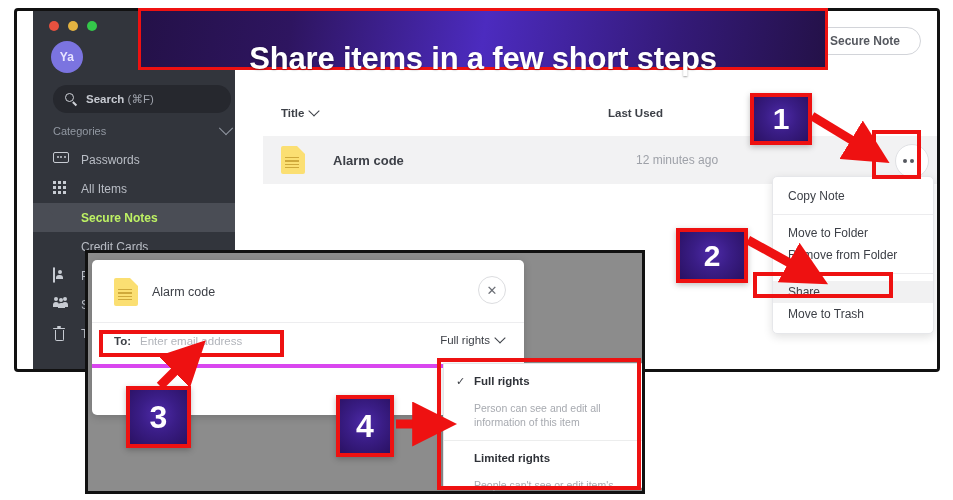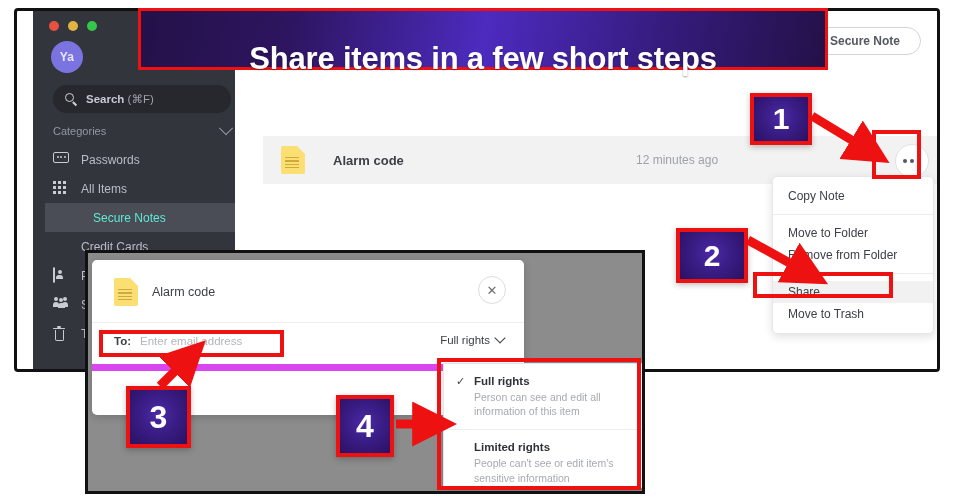"Title" div.list-head { html: none -> <div> <div> <span>Title</span> <span></span> </div> <div>Last Used</div> </div> }
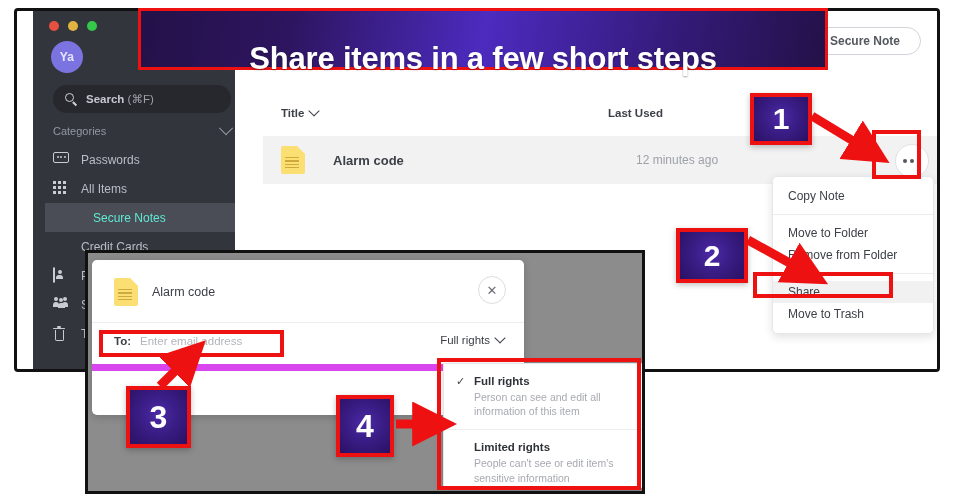"Secure Notes" .nav-item.active { color: #5eead4 -> #bef264; font-weight: normal -> bold; margin-left: 12px -> none }
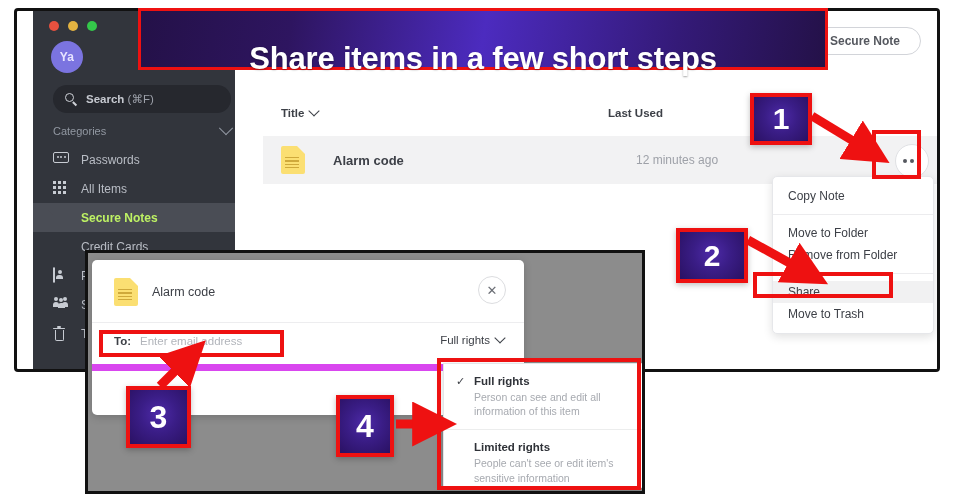"To:" .sd-torow { border-bottom: 7px solid #d946ef -> 4px solid #d946ef }
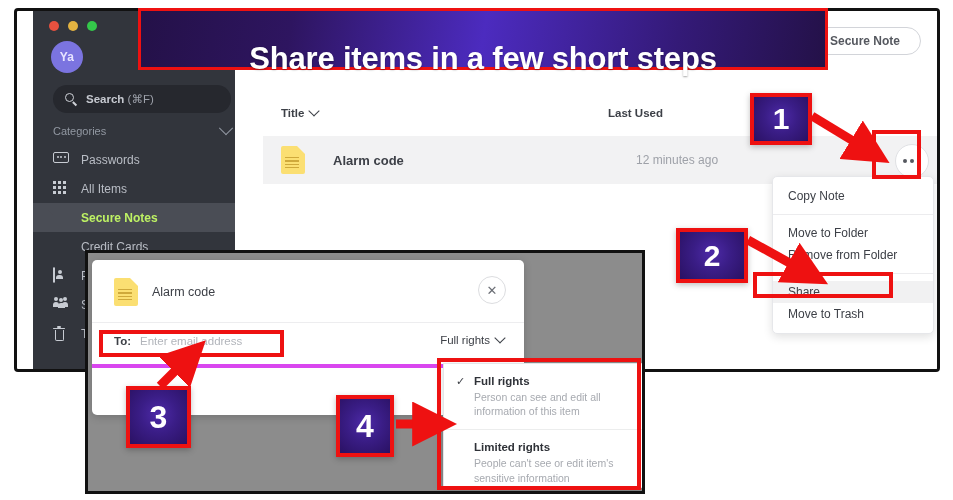"Person can see and edit" .dd-desc { margin-top: 3px -> 14px }
